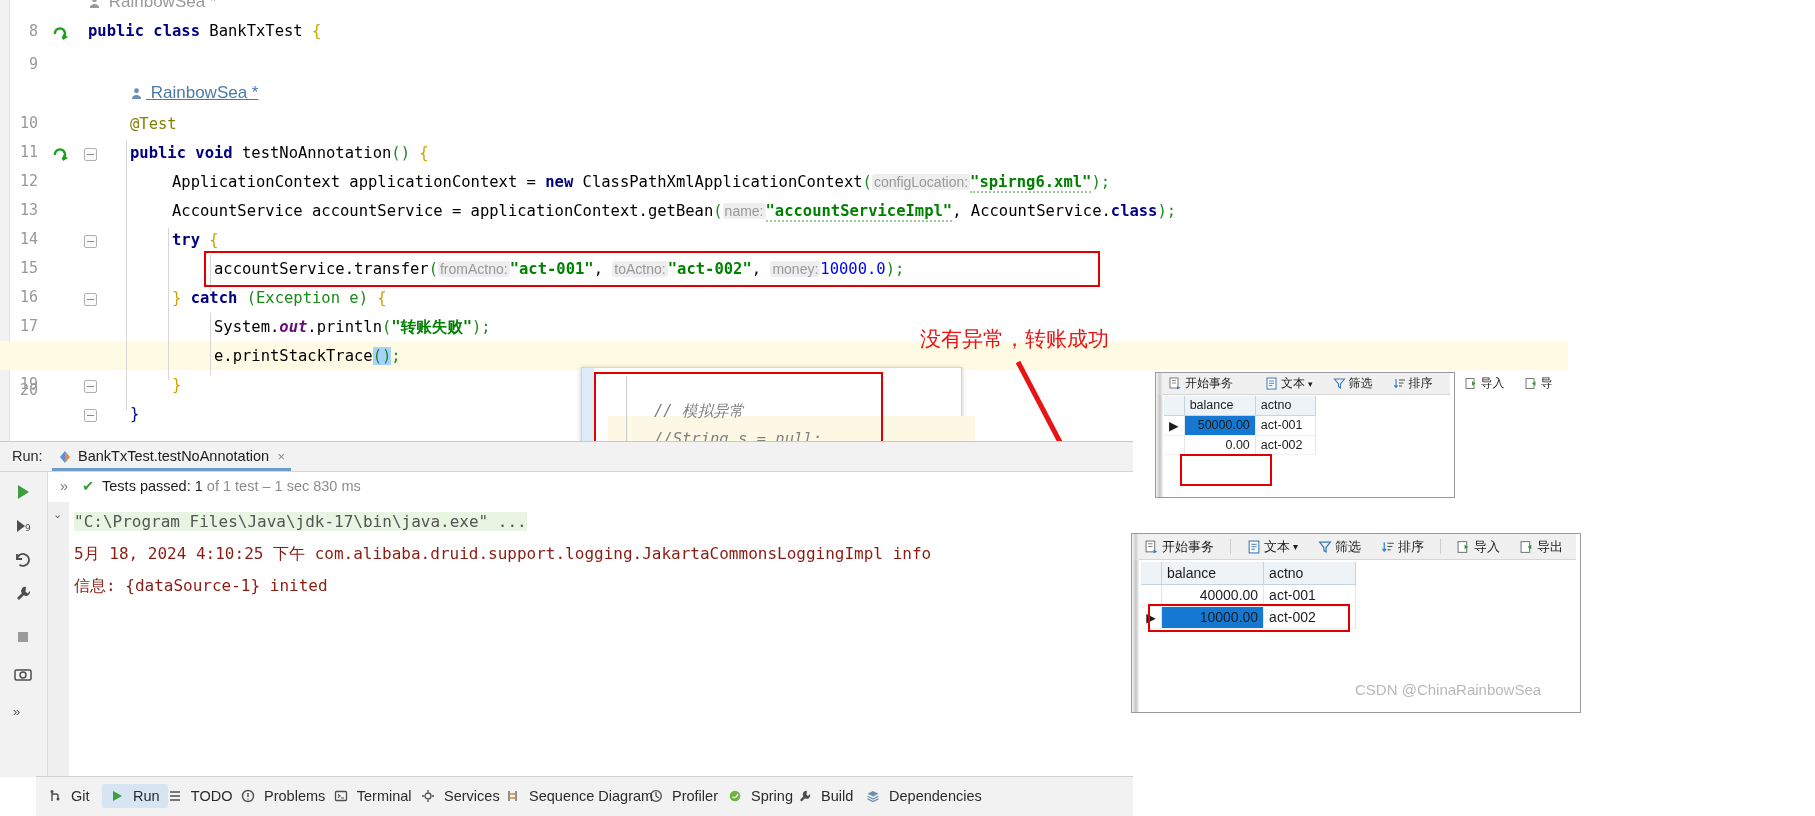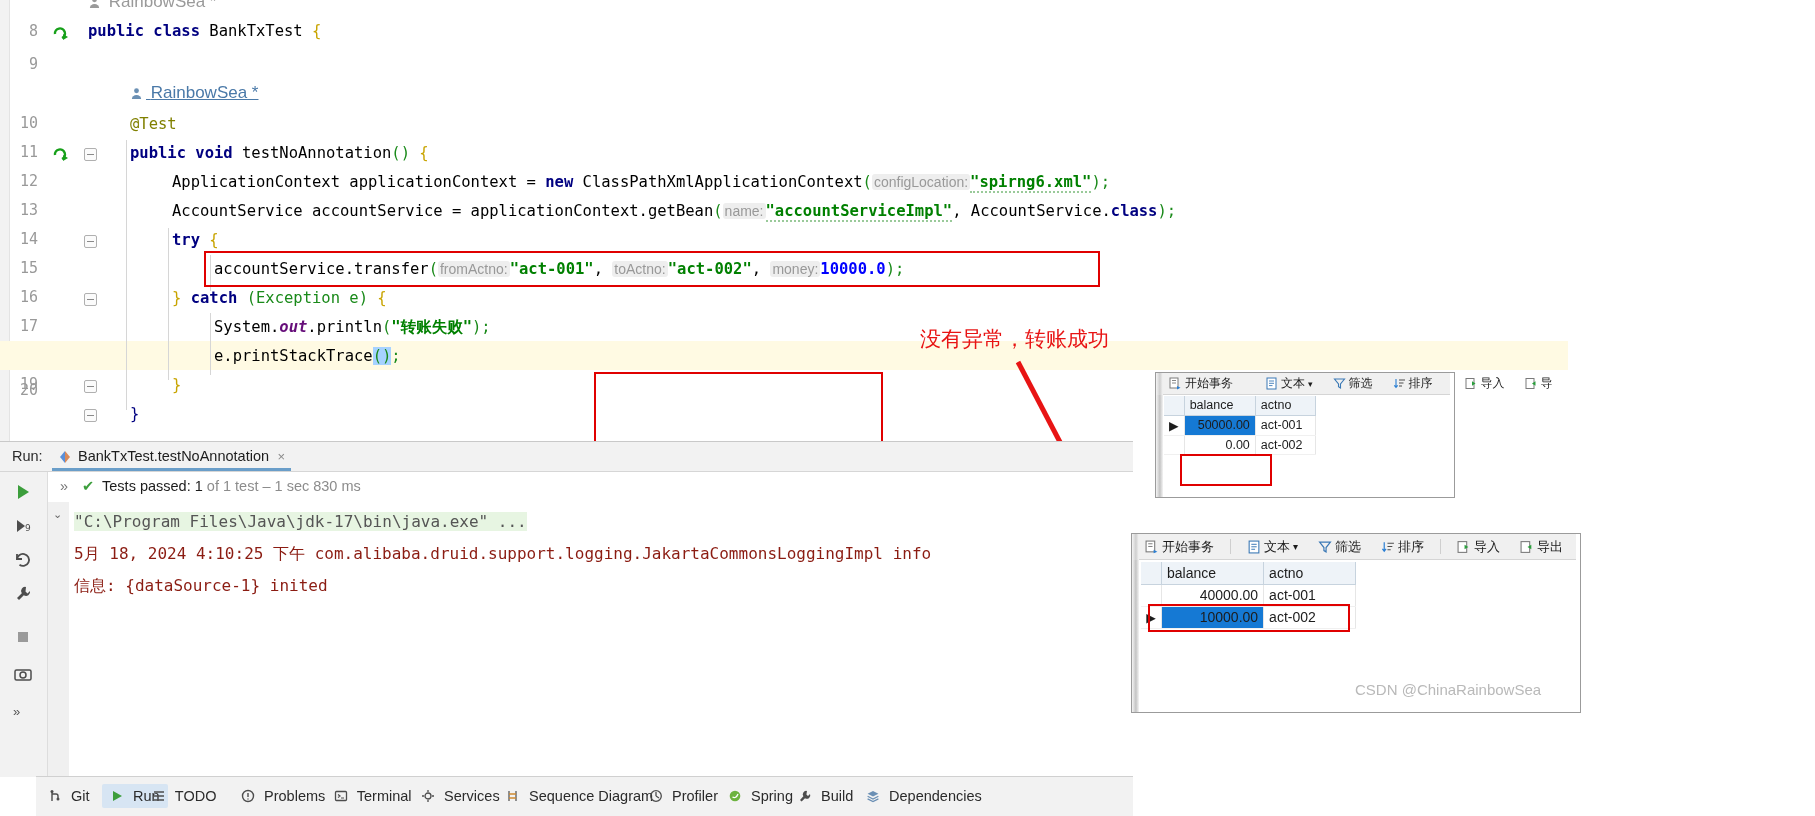"10000.0" .num { font-weight: bold -> none }
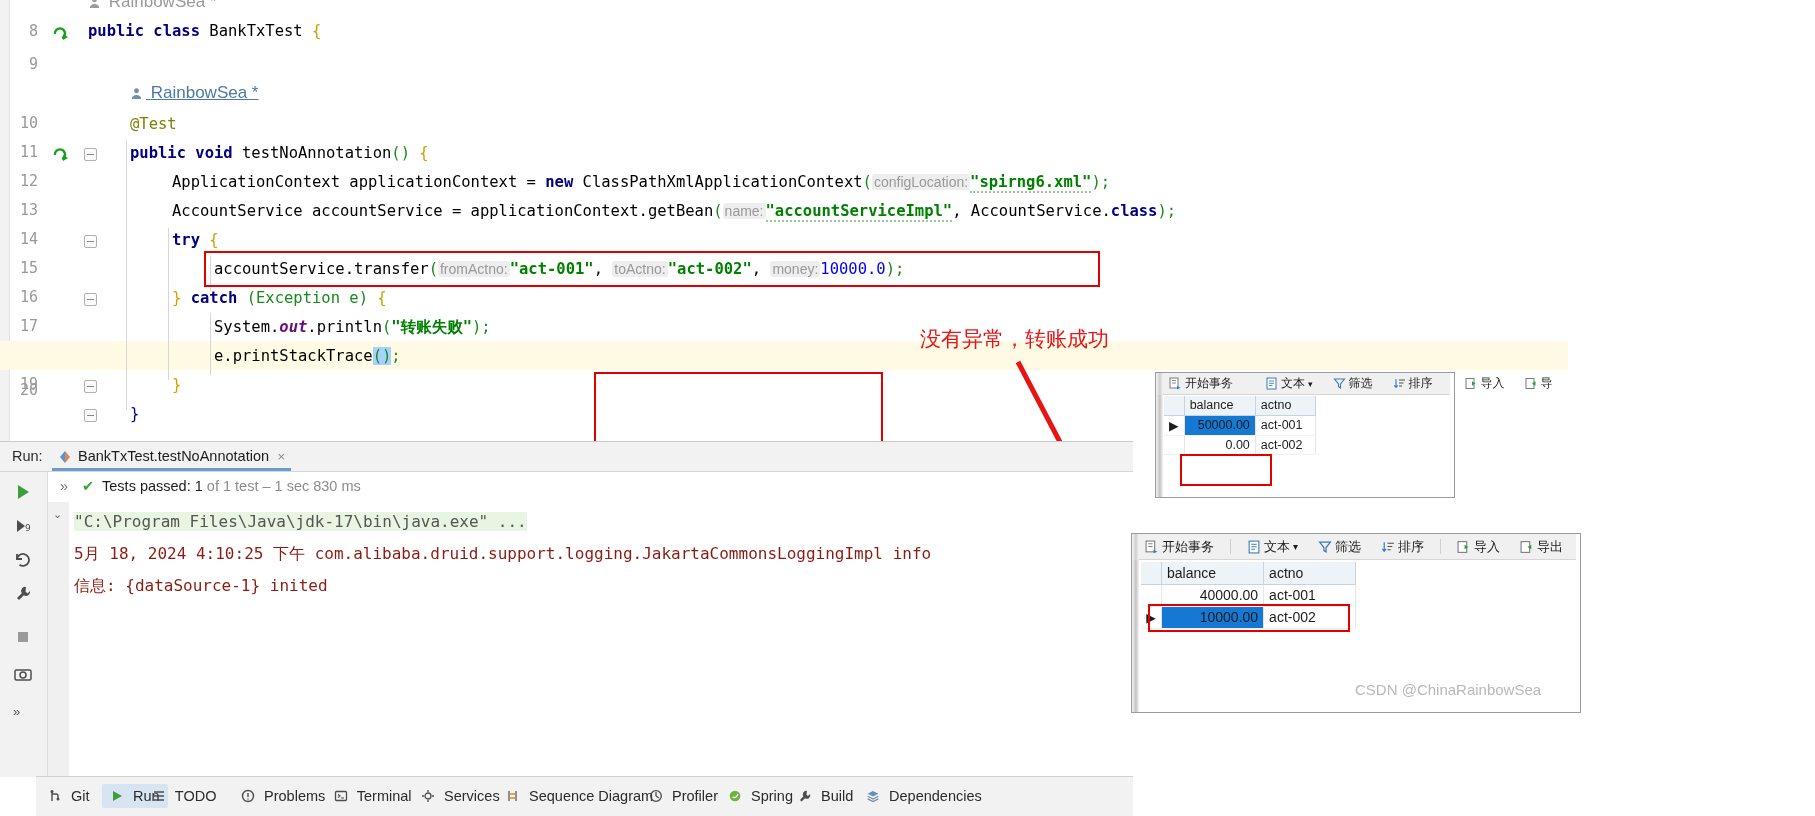"// 模拟异常" div.code-popup { html: none -> <div> <div></div> <div> <div></div> <div></div> <div>// 模拟异常</div> <div>//String s = null;</div> <div>//s.toString();</div> </div> </div> }
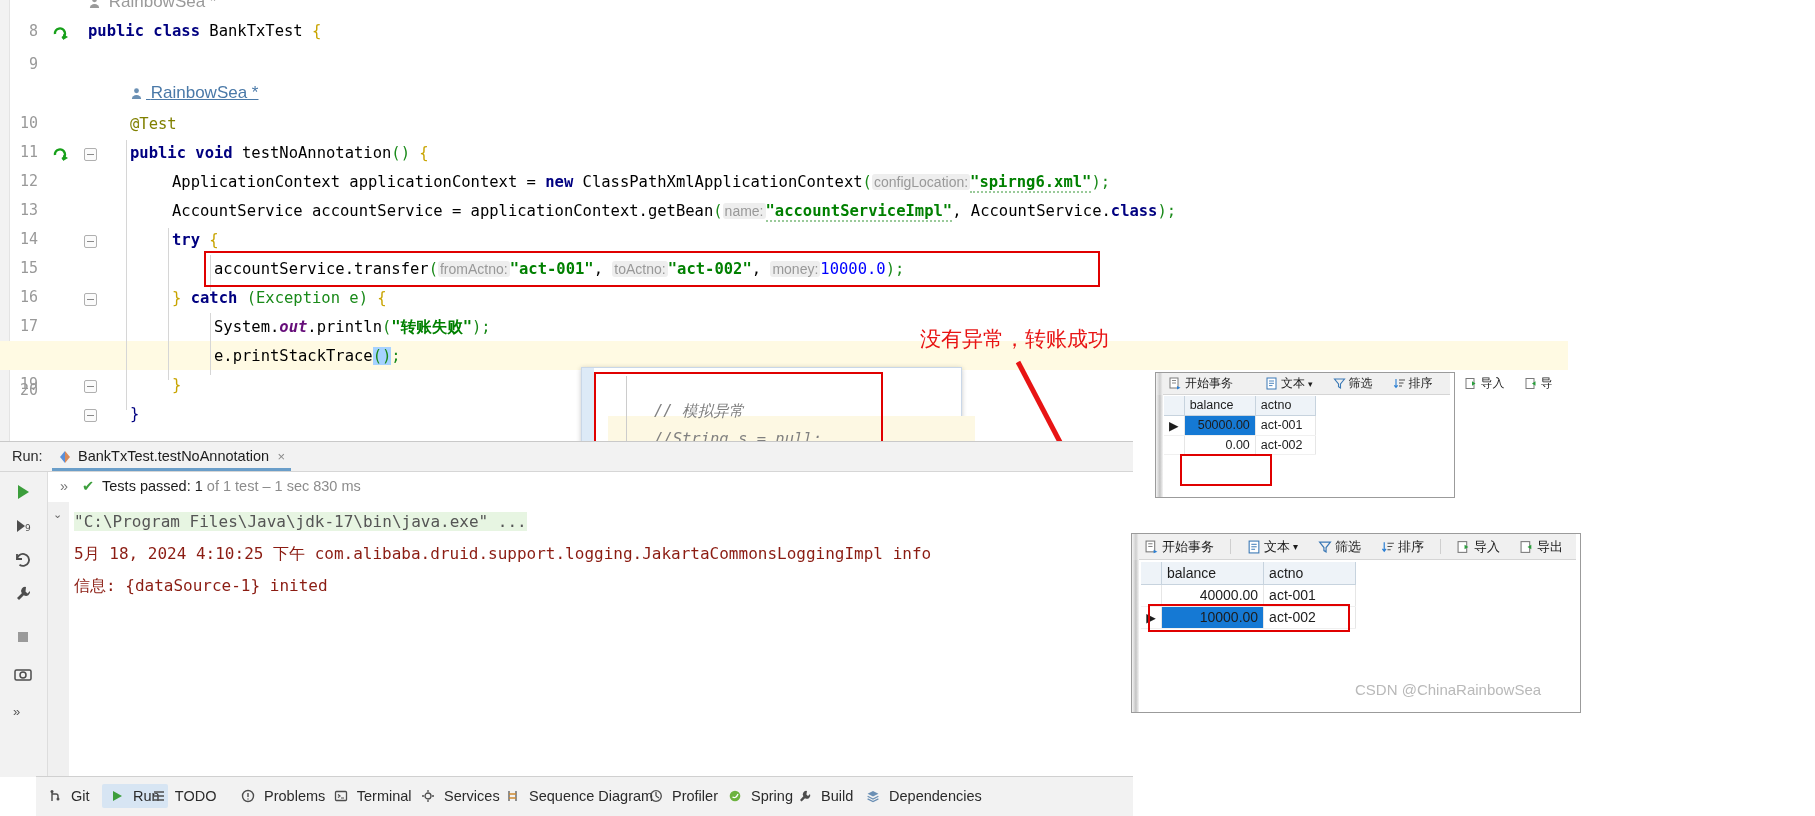"TODO" div.sb-item { left: 116px -> 132px }
